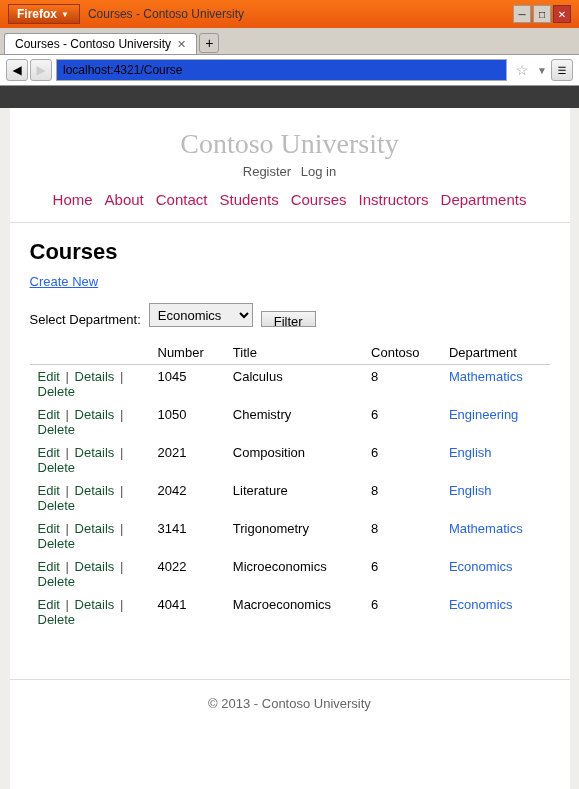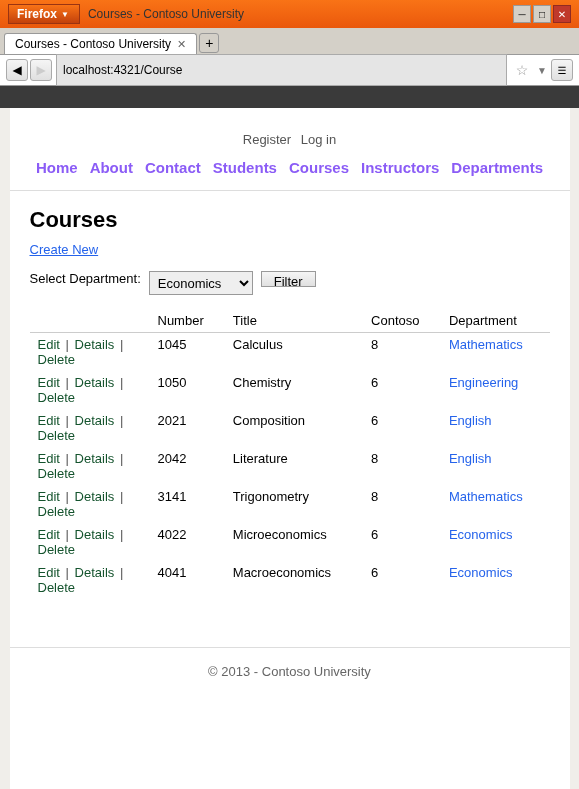"localhost:4321/Course" .address-bar { background: #e5e5e5 -> #1d4ed8; height: 32px -> 22px }
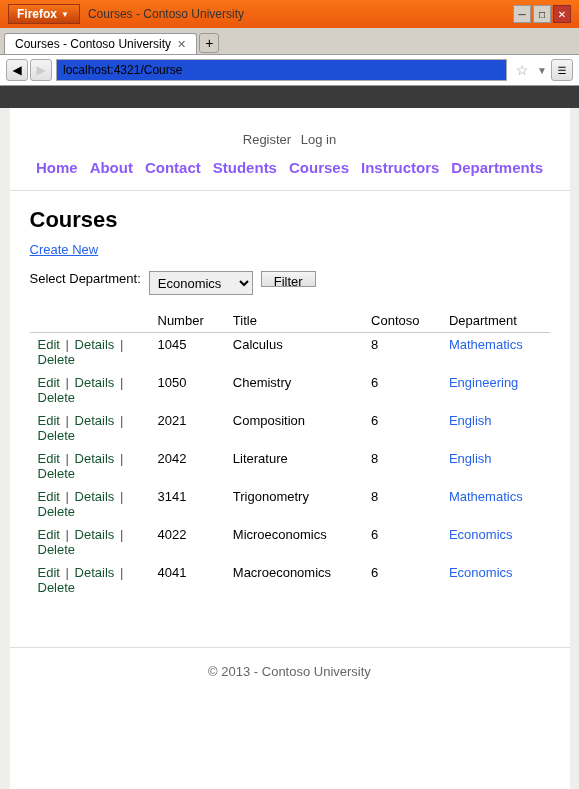"Contoso University" div.site-title { html: none -> <div>Contoso University</div> }
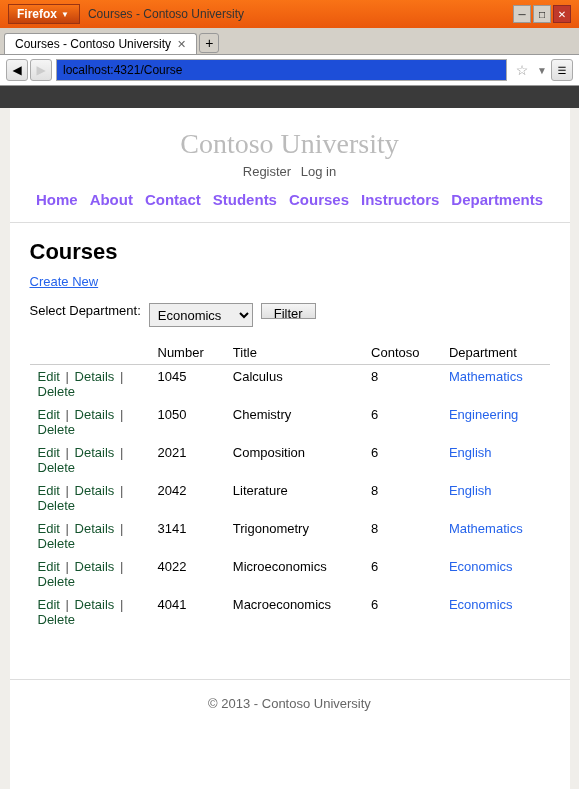"Home" .main-nav a { color: #8b5cf6 -> #be185d; font-weight: bold -> normal }
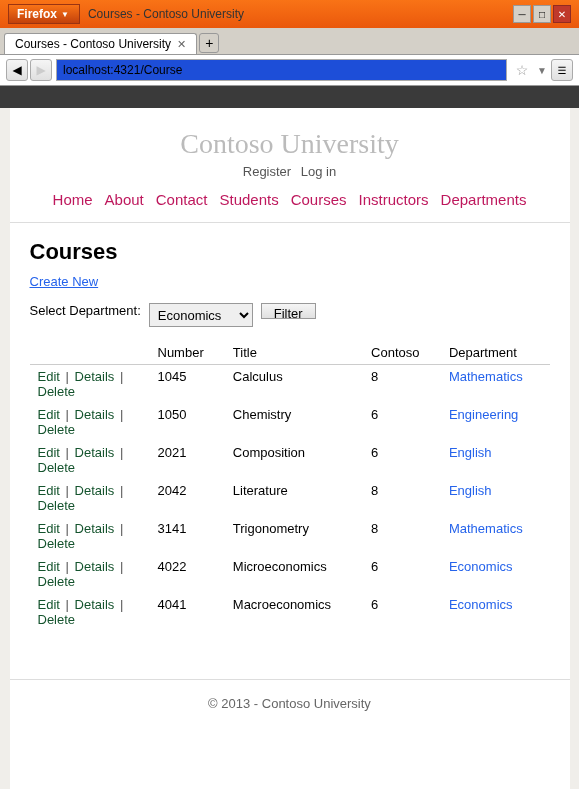"Select Department:" .filter-row { align-items: flex-start -> flex-end }
